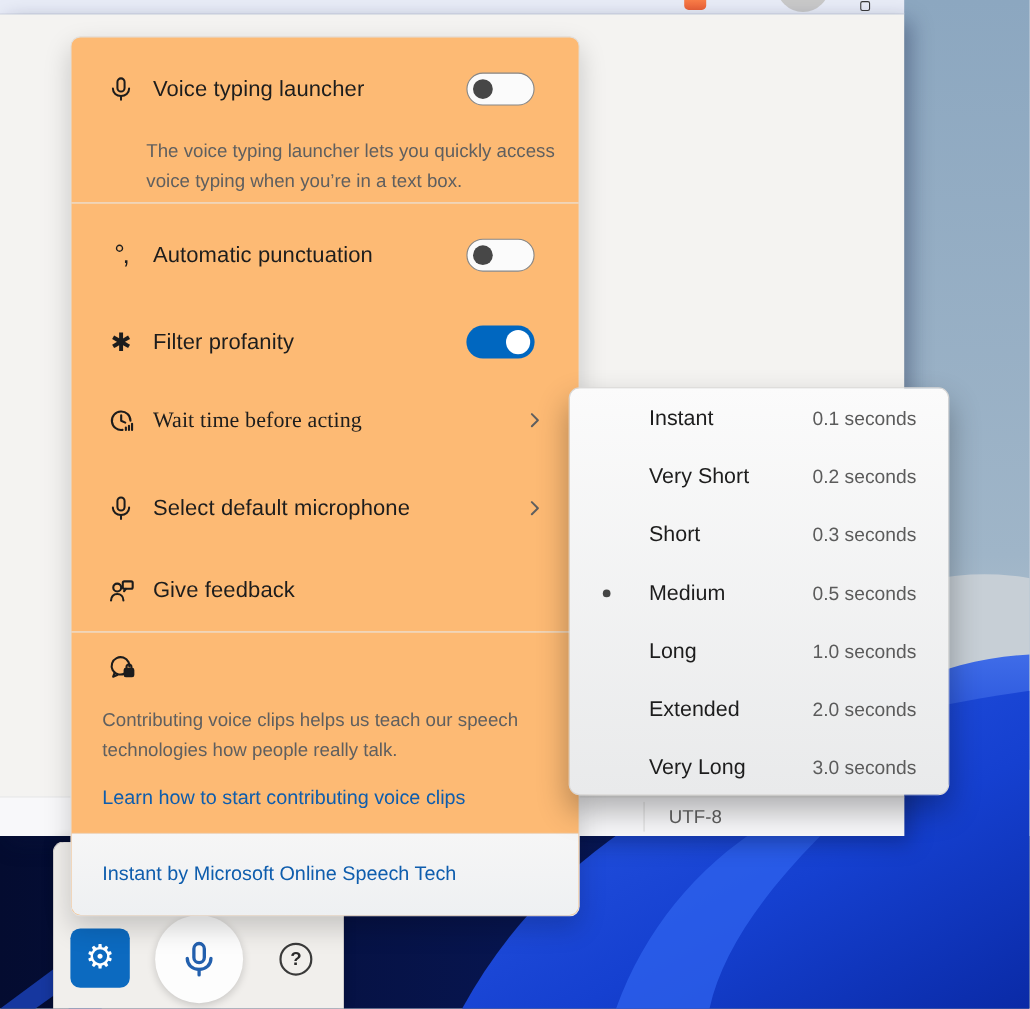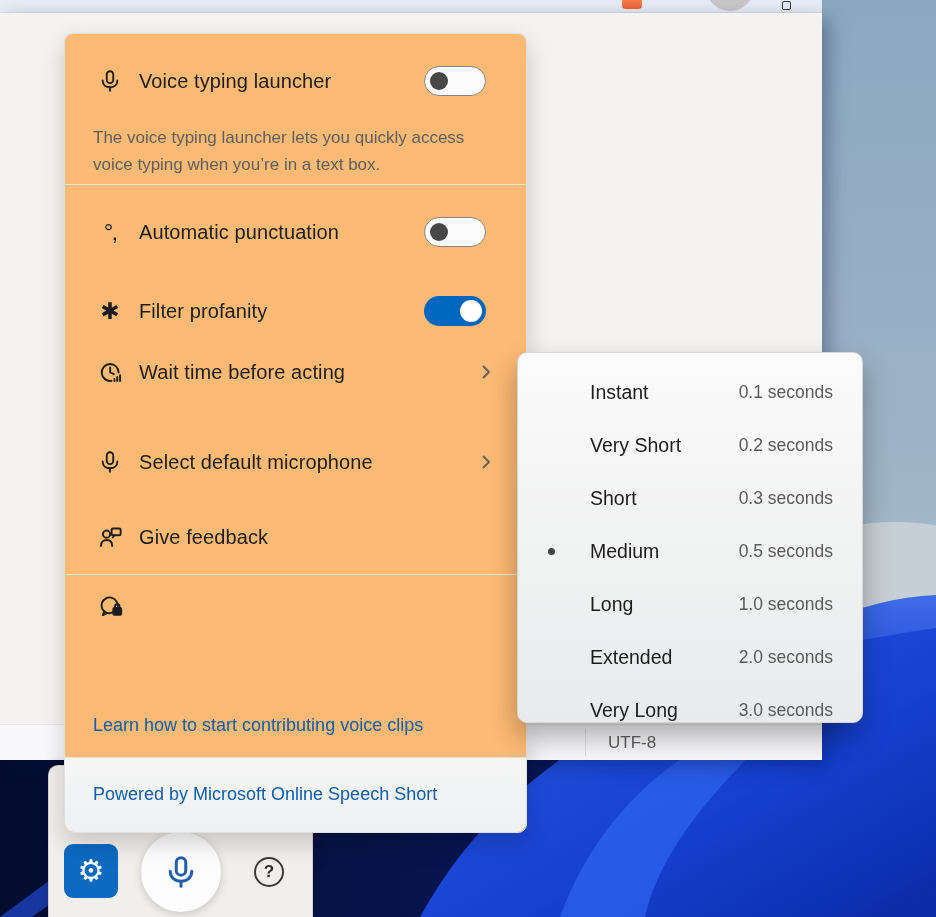"The voice typing launcher lets" div.s-desc { margin-left: none -> 40px }
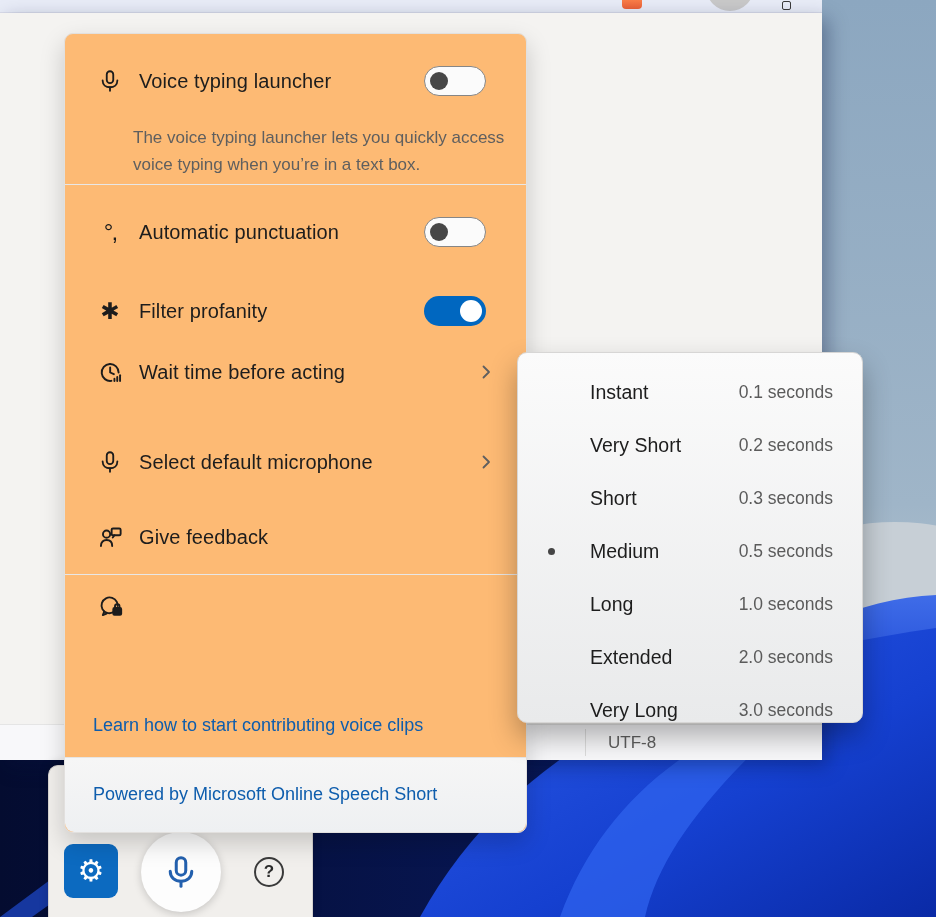"Wait time before acting" div.srow { font-family: none -> Liberation Serif, serif; top: 300px -> 310px }
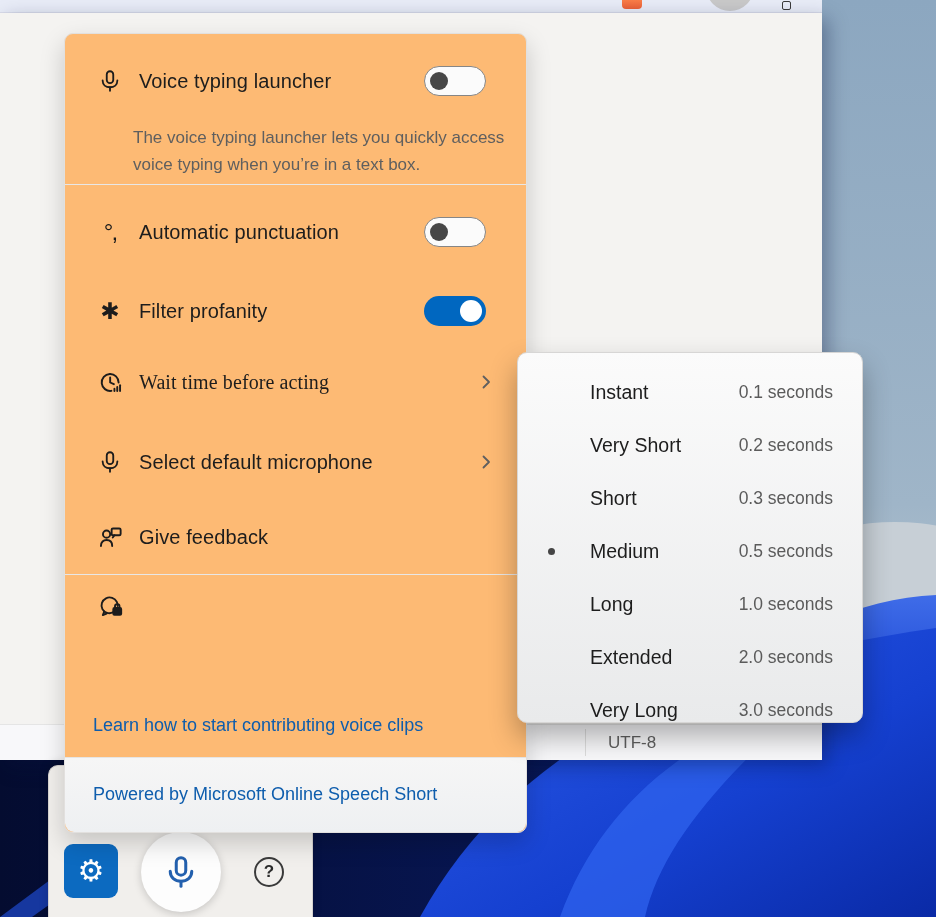"Instant" .wait-menu { padding-top: 13px -> 1px }
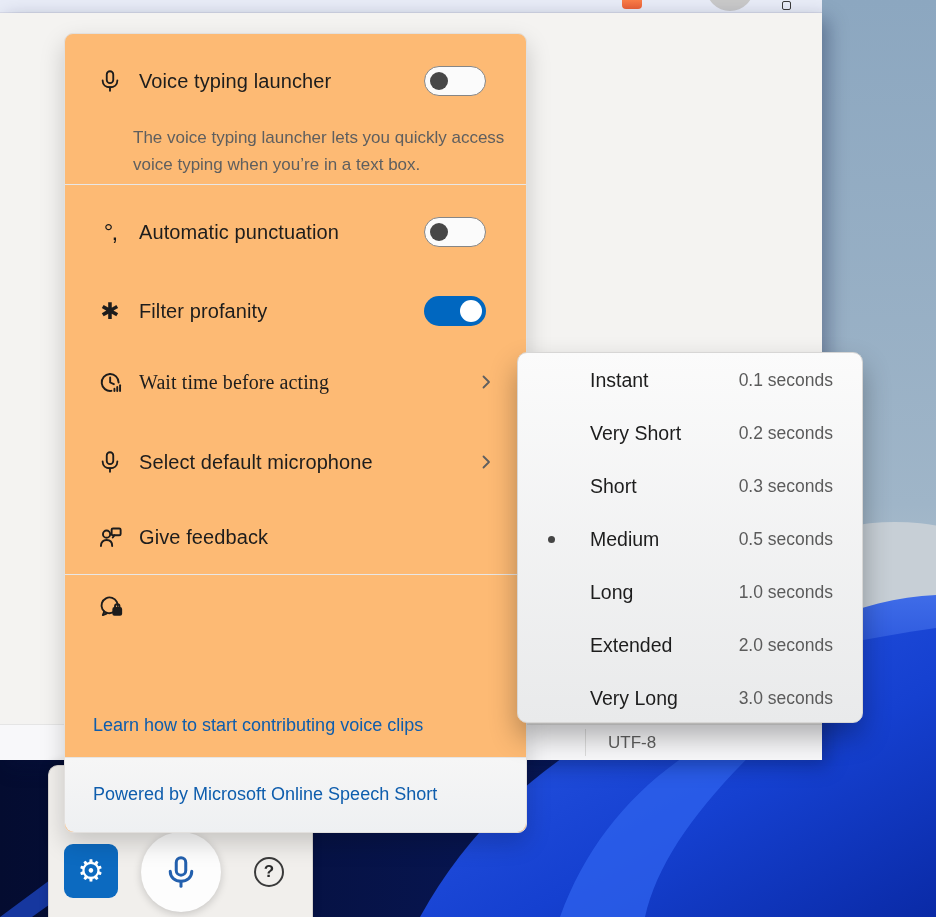"Contributing voice clips helps us" div.s-desc { html: none -> <div>Contributing voice clips helps us teach our speech technologies how people really talk.</div> }
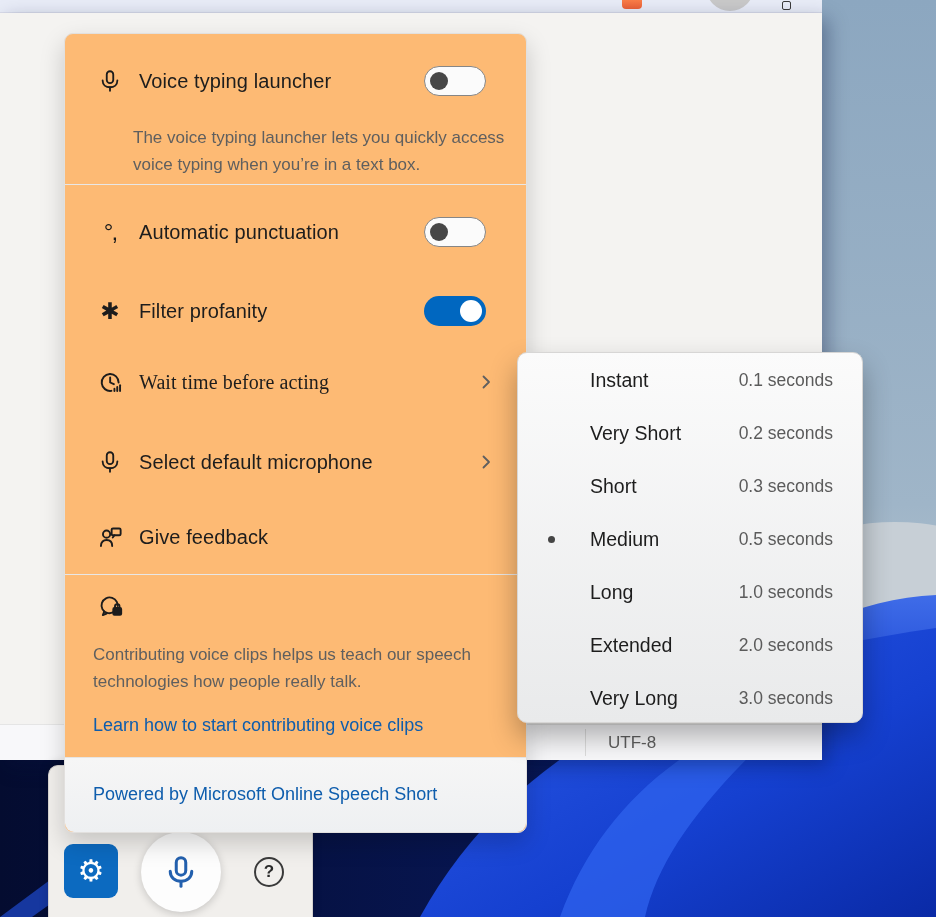"Powered by Microsoft Online Speech" div.s-link { text: Powered by Microsoft Online Speech Short -> Instant by Microsoft Online Speech Tech }
